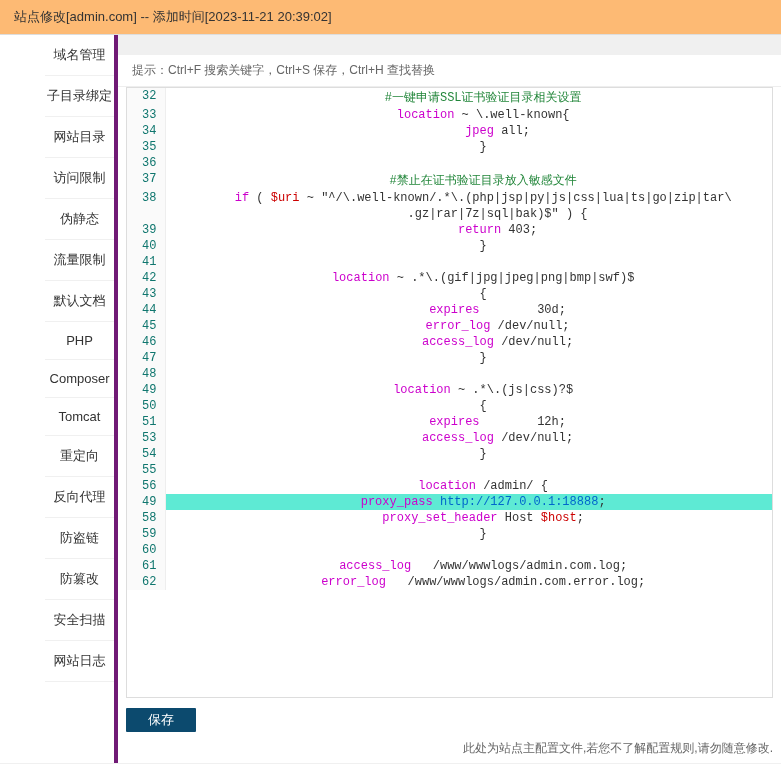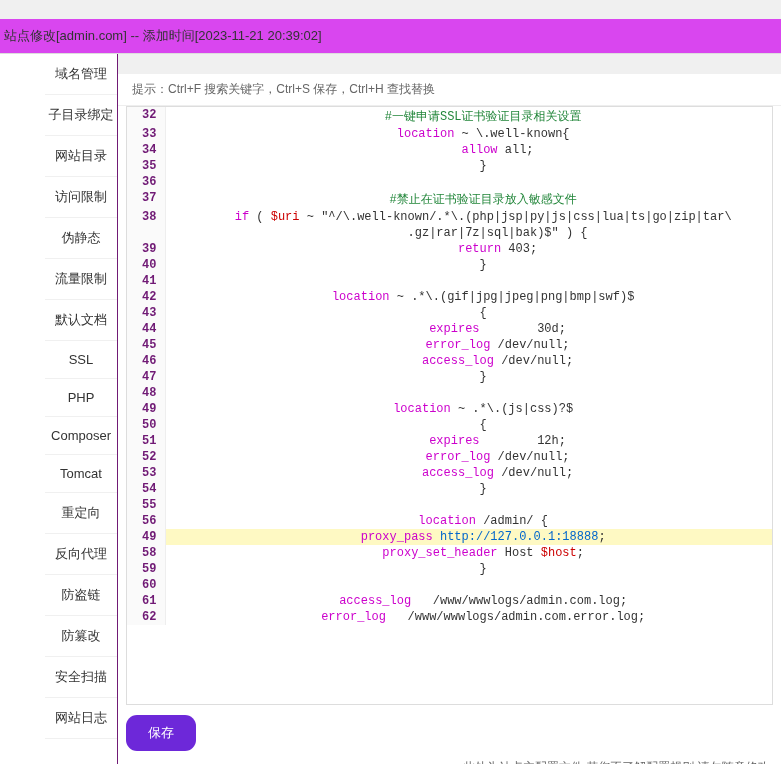"站点修改[admin.com] -- 添加时间[2023-11-21" .title-bar { background: #d946ef -> #fdba74; margin-top: 19px -> none; padding: 8px 4px -> 8px 14px }
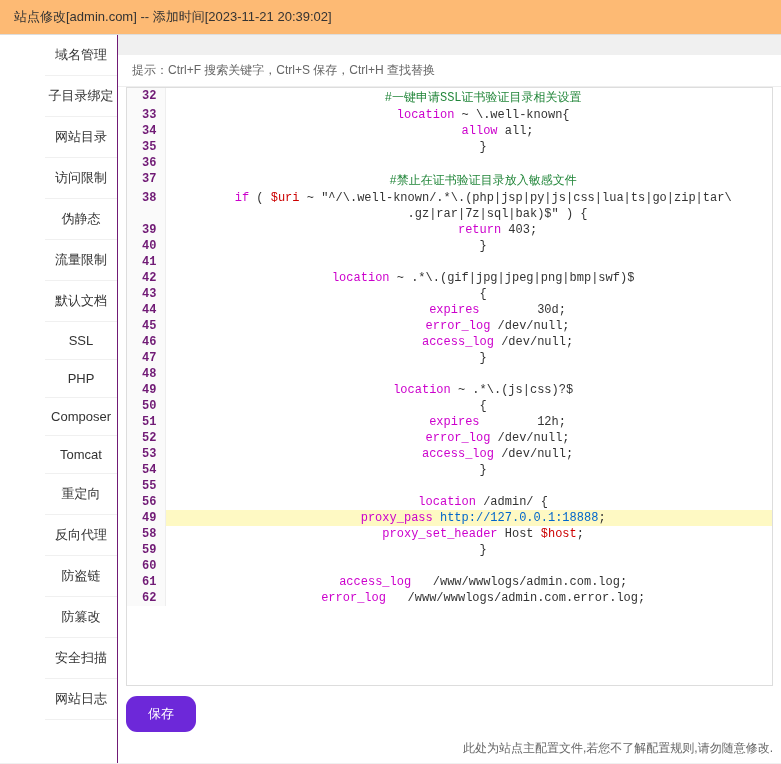"域名管理" .sidebar { border-right: 1px solid #701a75 -> 4px solid #701a75 }
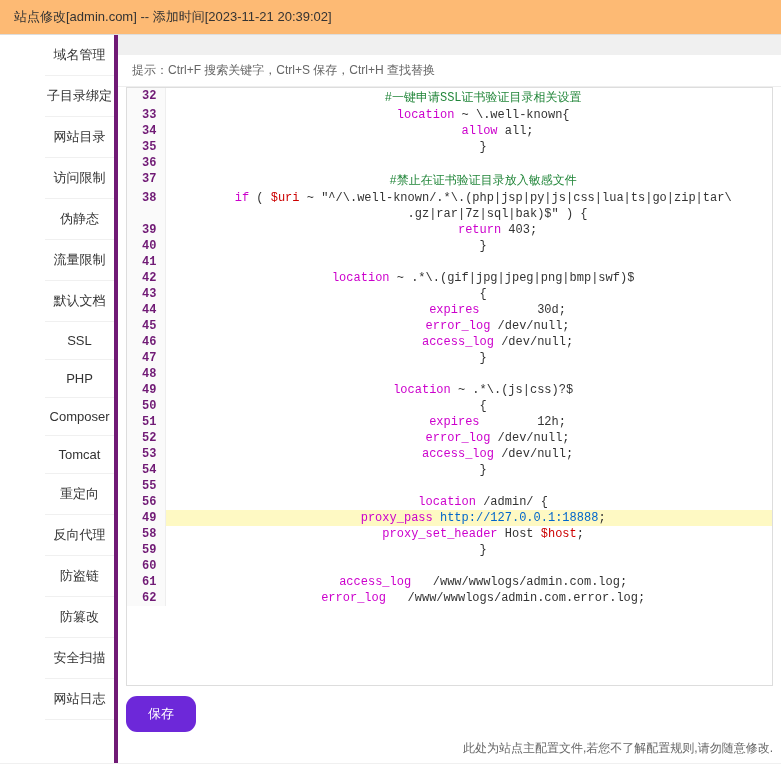"32" .line-num { color: #701a75 -> #0f766e; font-weight: bold -> none }
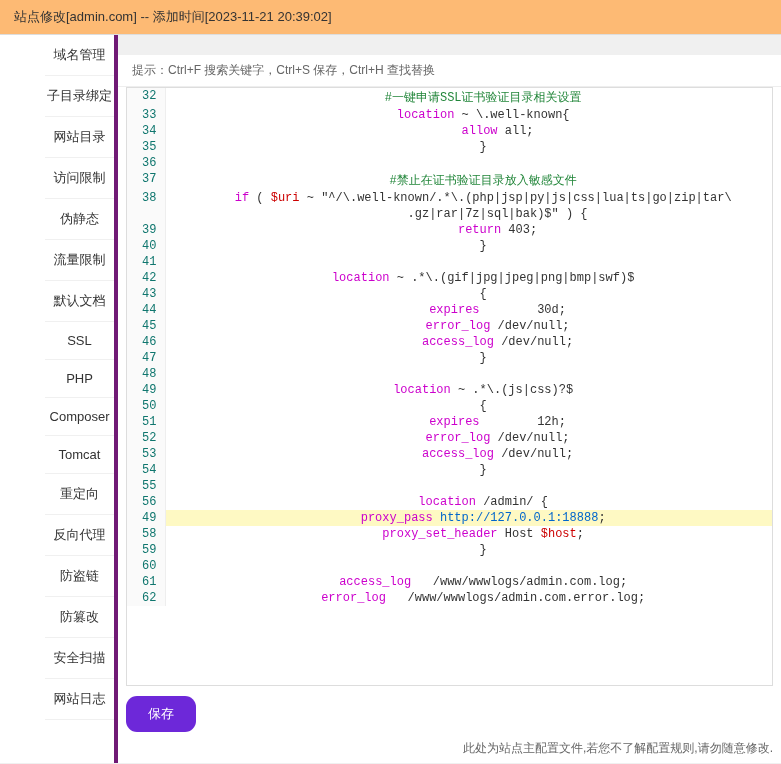"allow" span { text: allow -> jpeg }
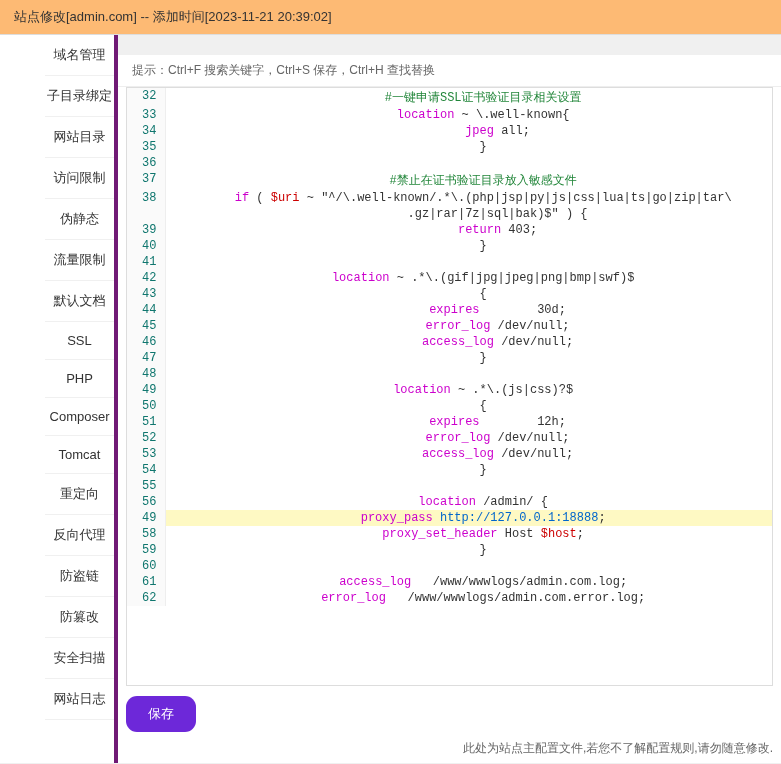"SSL" div.sidebar-item { html: <div>SSL</div> -> none }
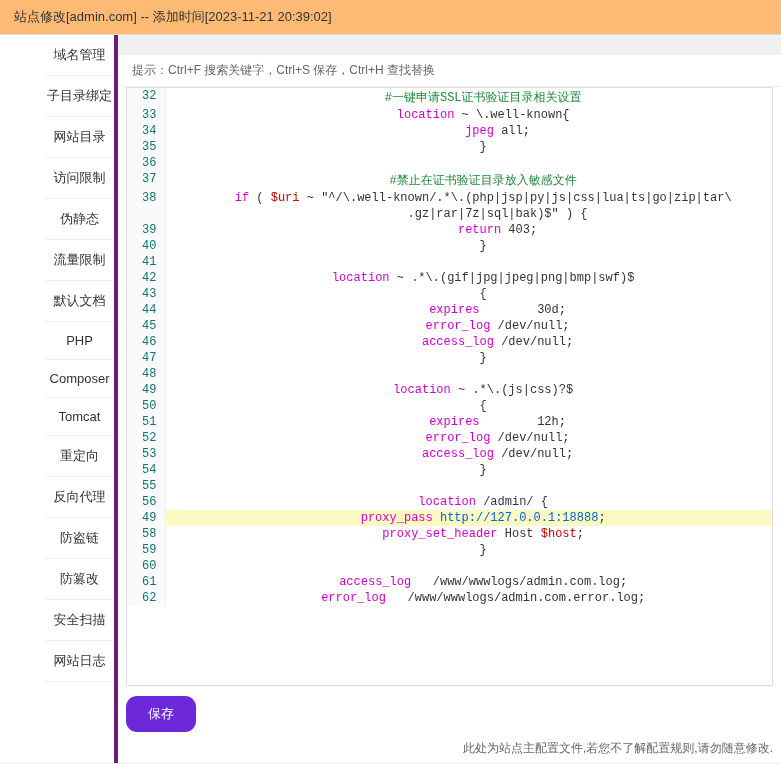"52" tr { html: <tr> <td>52</td> <td> <span>error_log</span> /dev/null;</td> </tr> -> none }
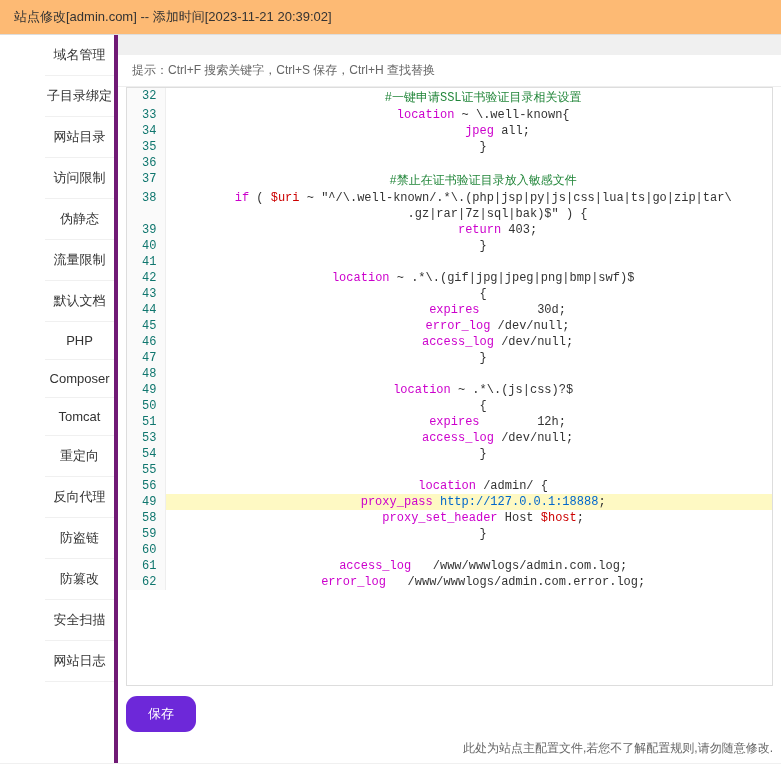"proxy_pass http://127.0.0.1:18888;" td.line-code { background: #fef9c3 -> #5eead4 }
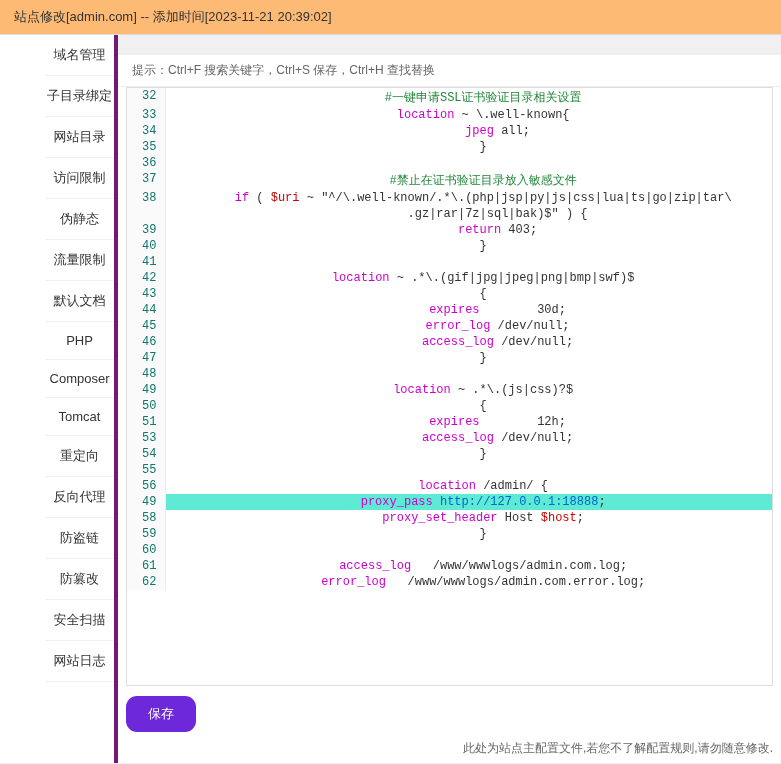"保存" .save-btn { background: #6d28d9 -> #0c4a6e; border-radius: 11px -> 1px; padding: 9px 22px -> 3px 22px }
